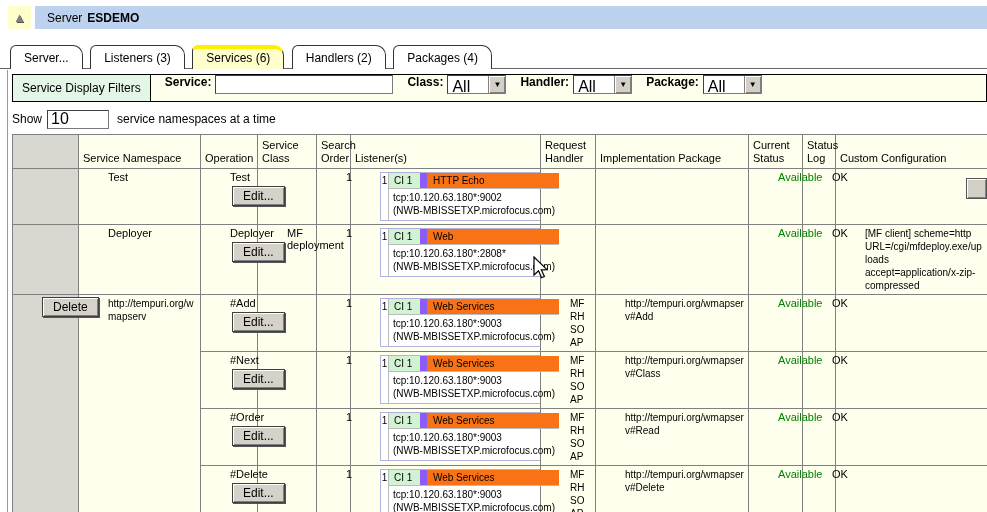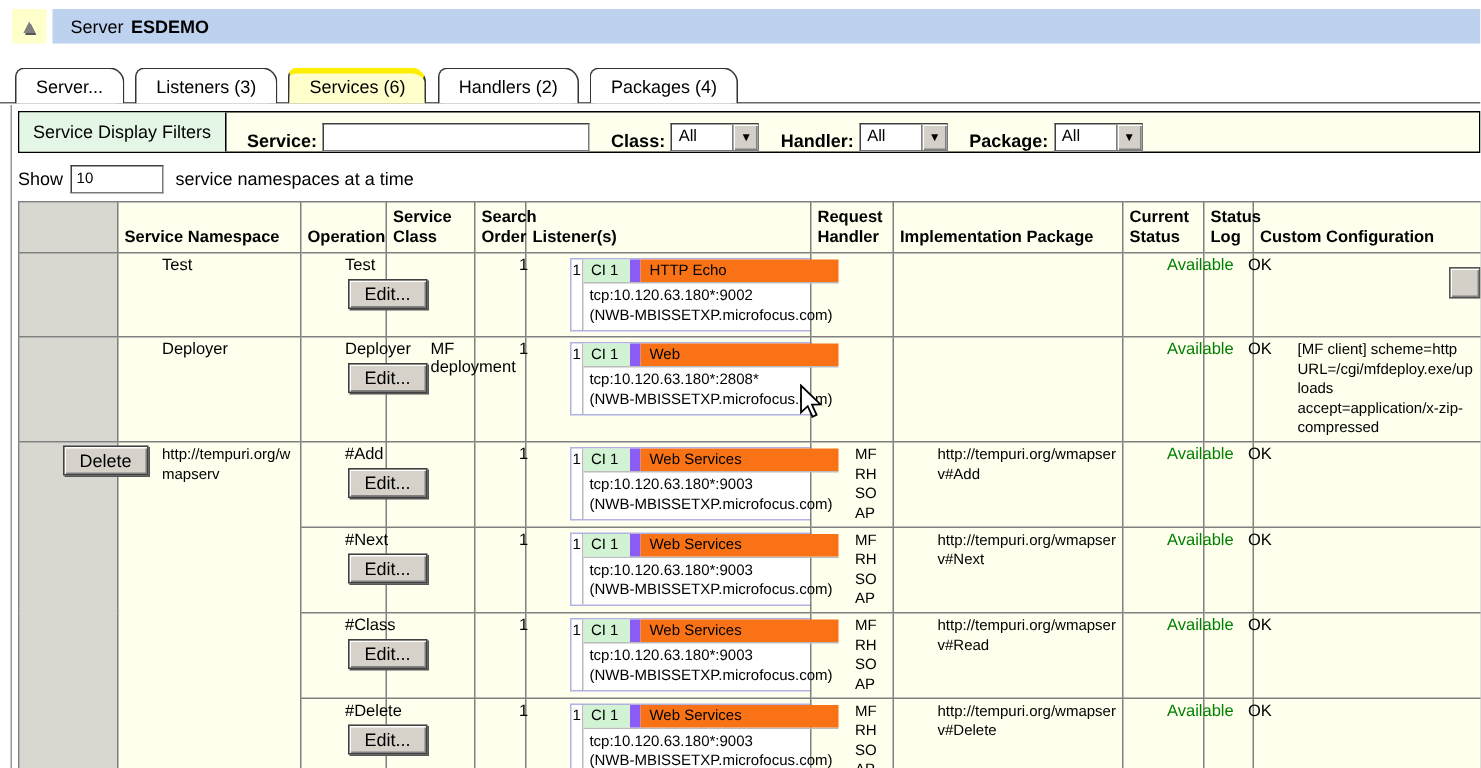"Service Display Filters" .filterbar { align-items: flex-end -> flex-start }
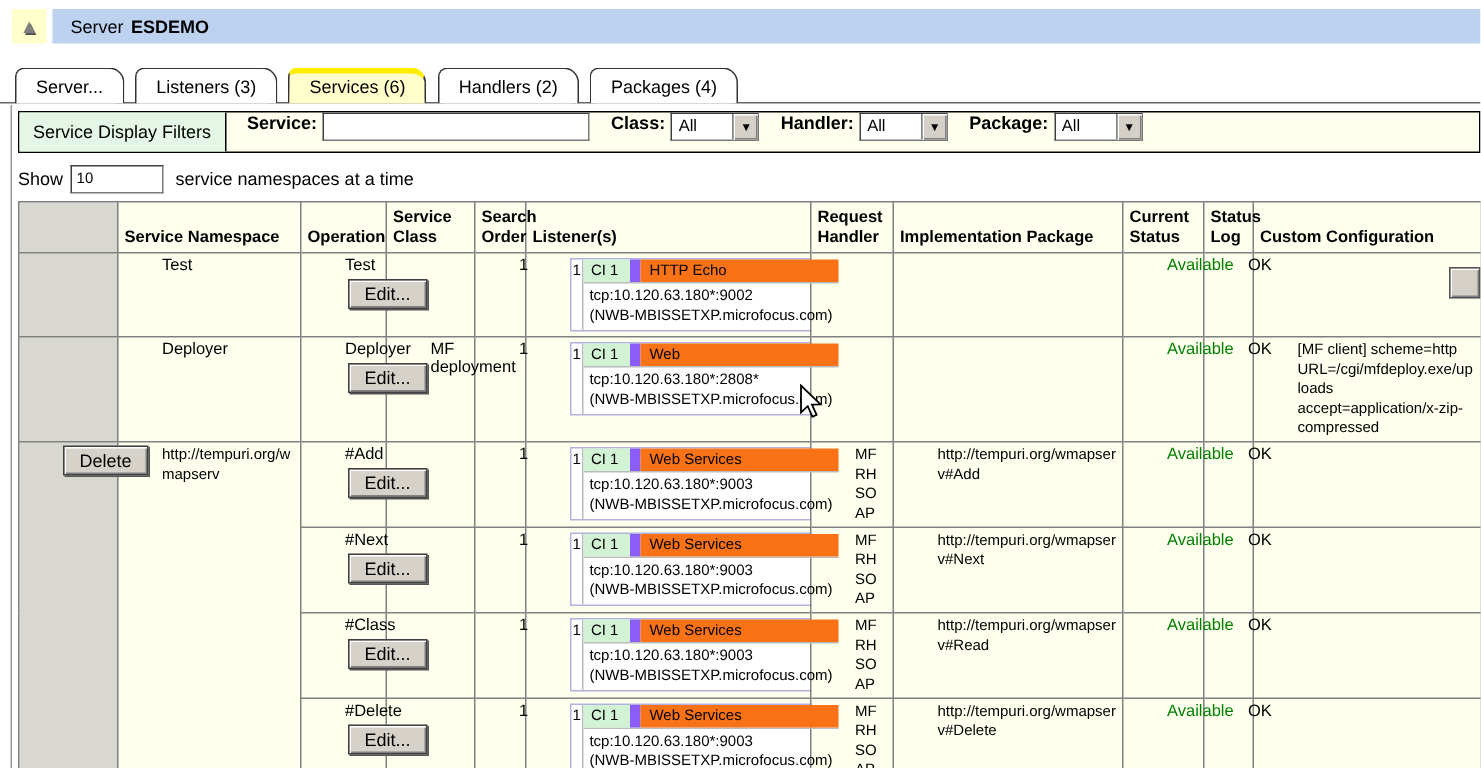"All" .dropdown .dval { font-size: 11px -> 16px }
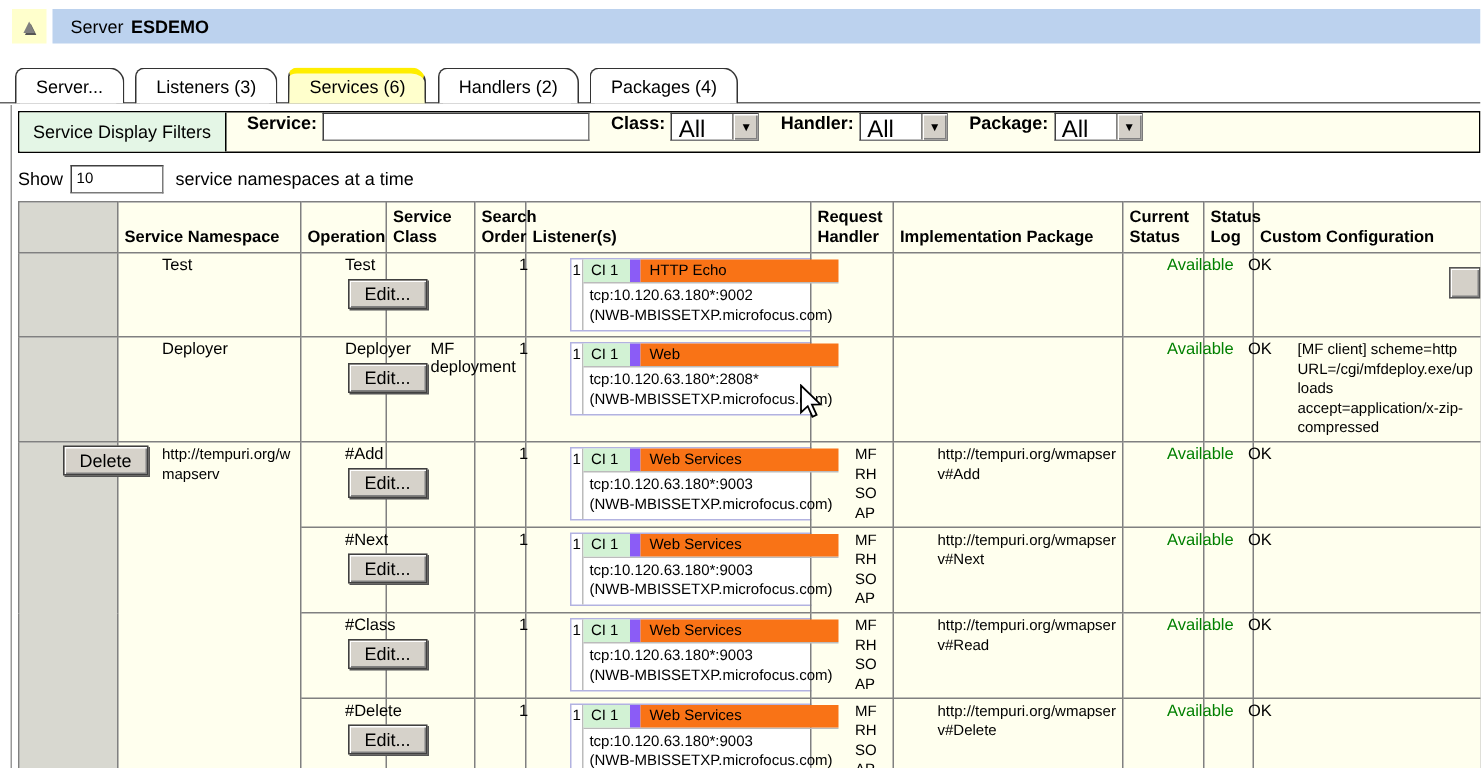"10" .txt-input { font-size: 10px -> 16px }
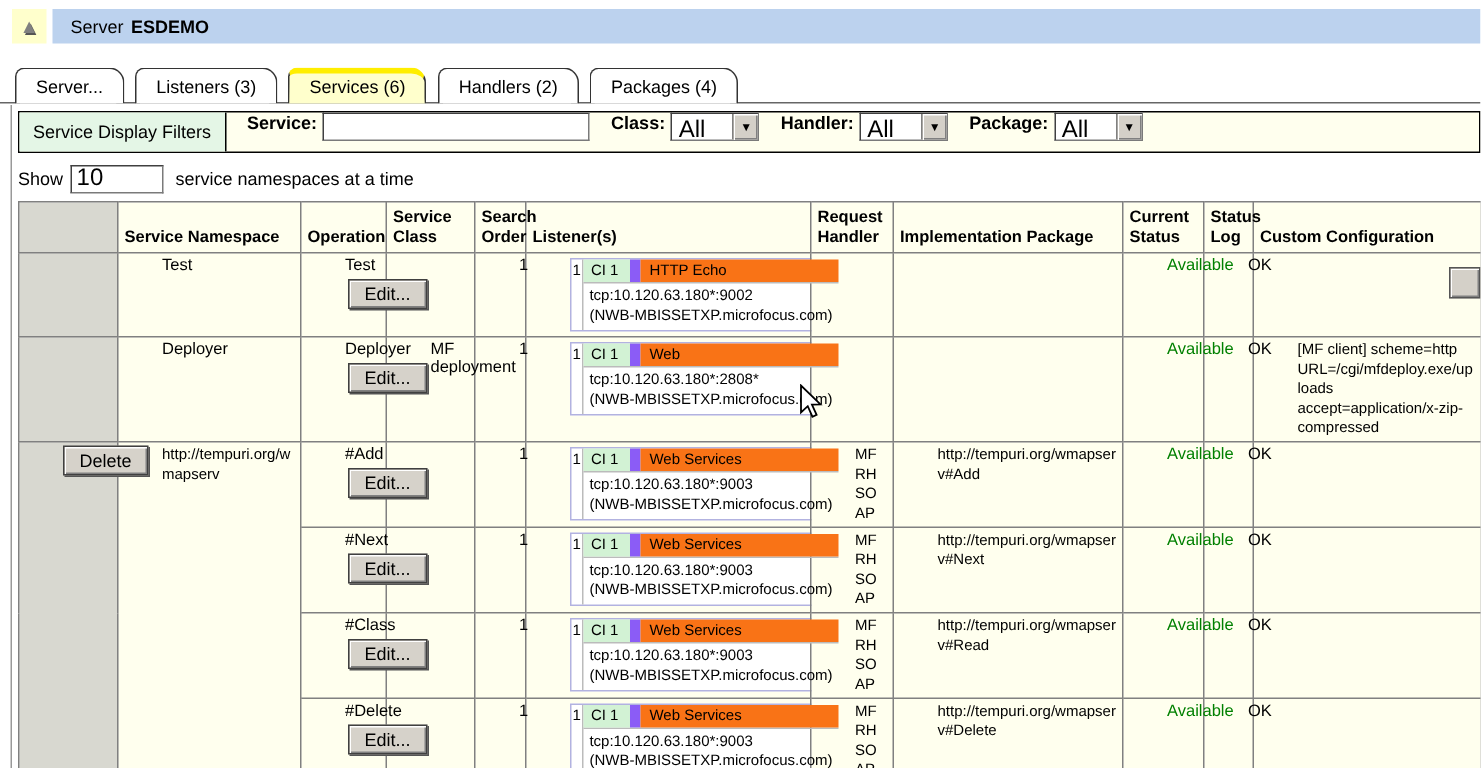"Service Class" table.svc th { font-weight: bold -> normal }
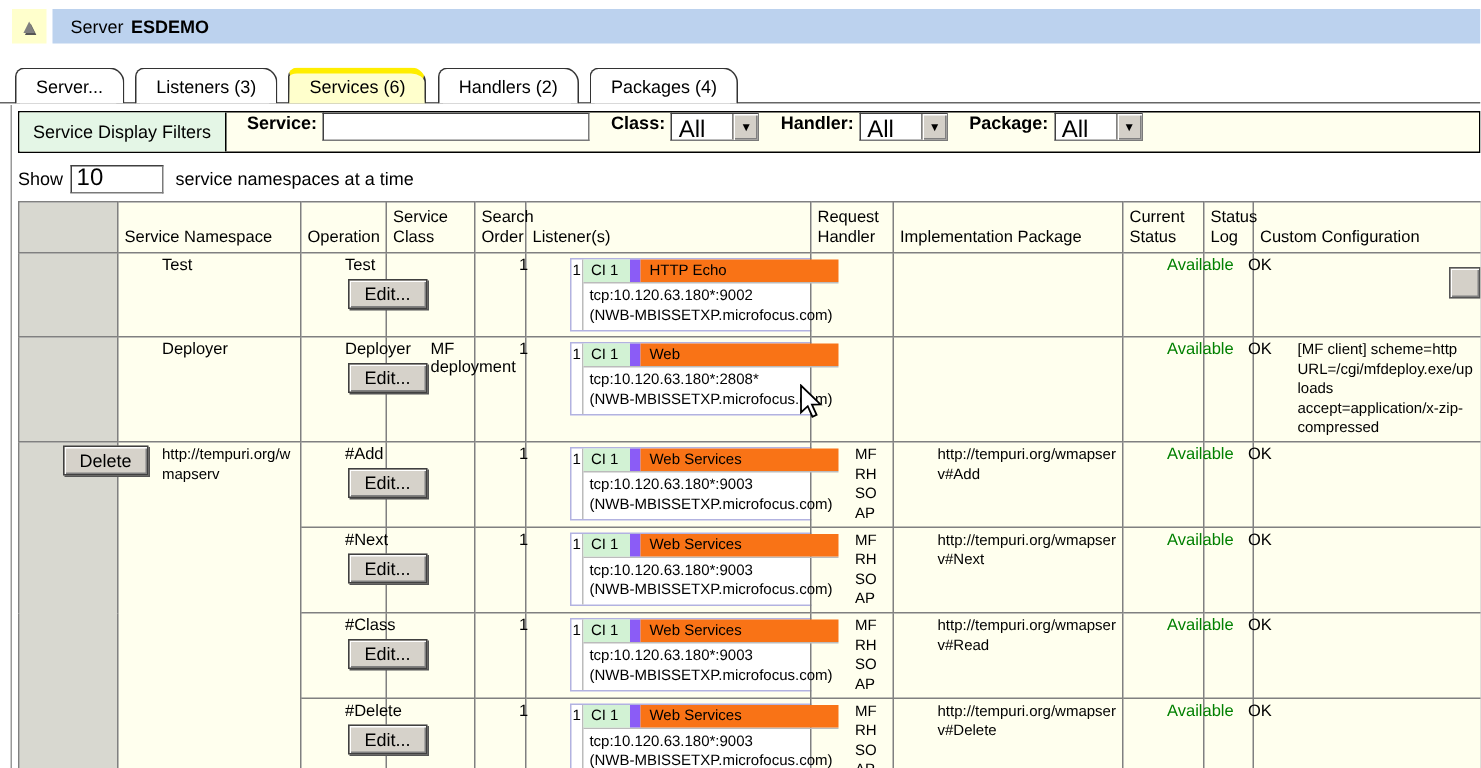"http://tempuri.org/wmapserv#Next" td.smalltxt { text: Next -> Class }
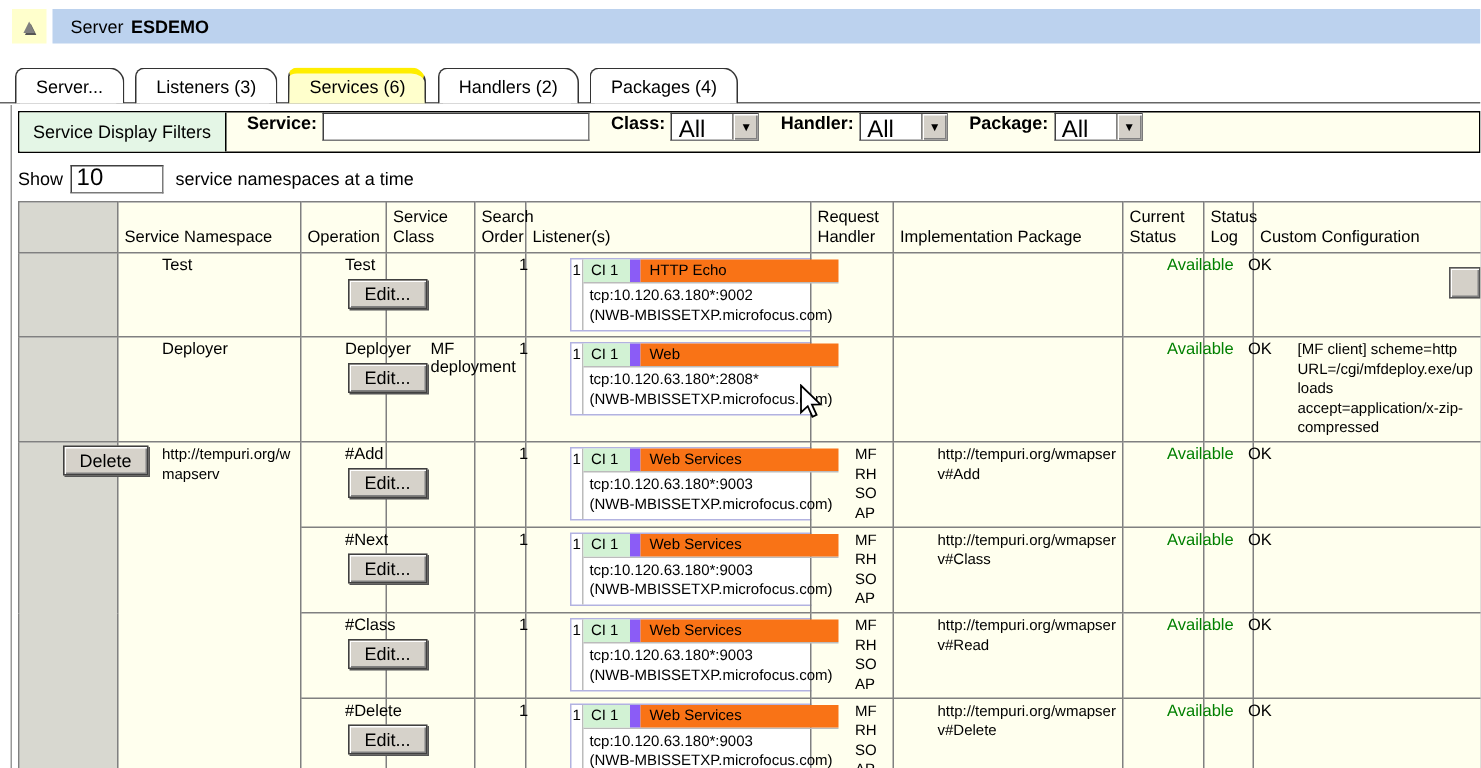"#Class" span { text: Class -> Order }
